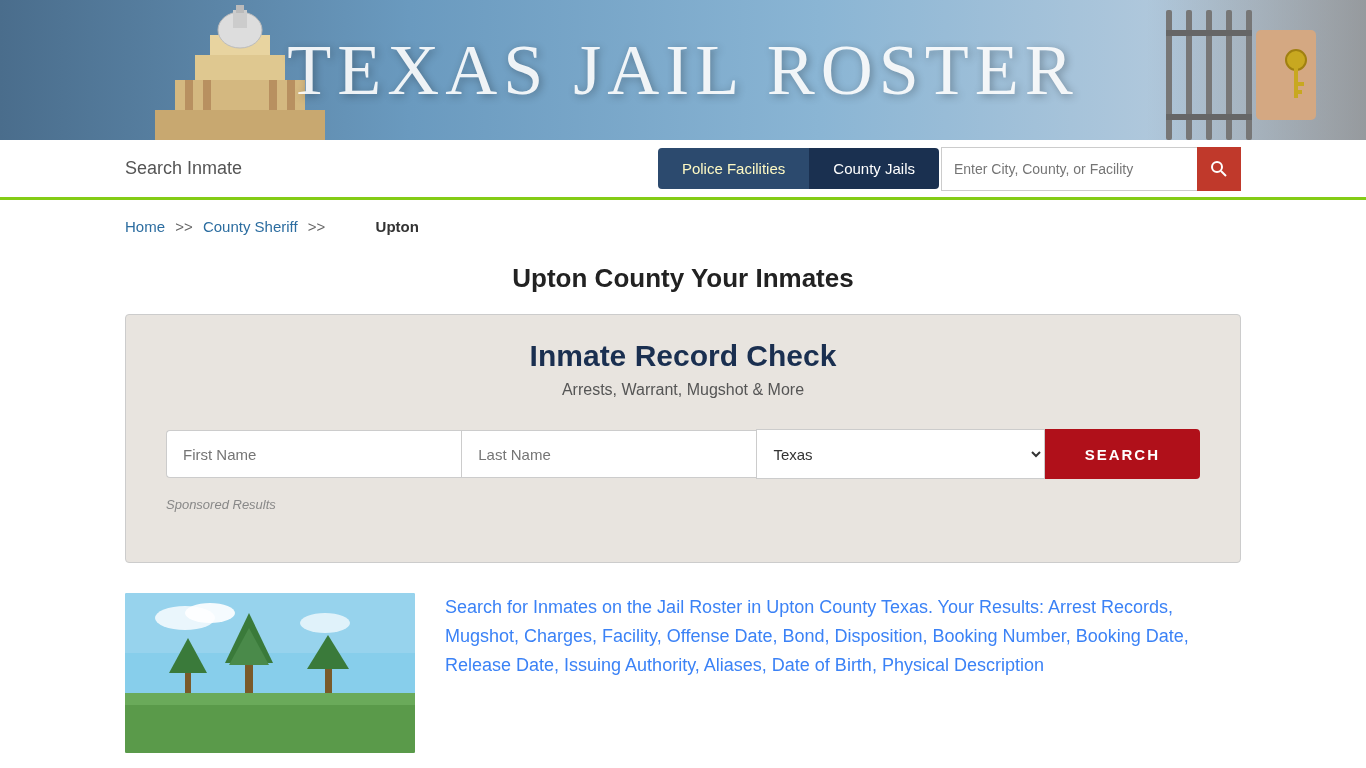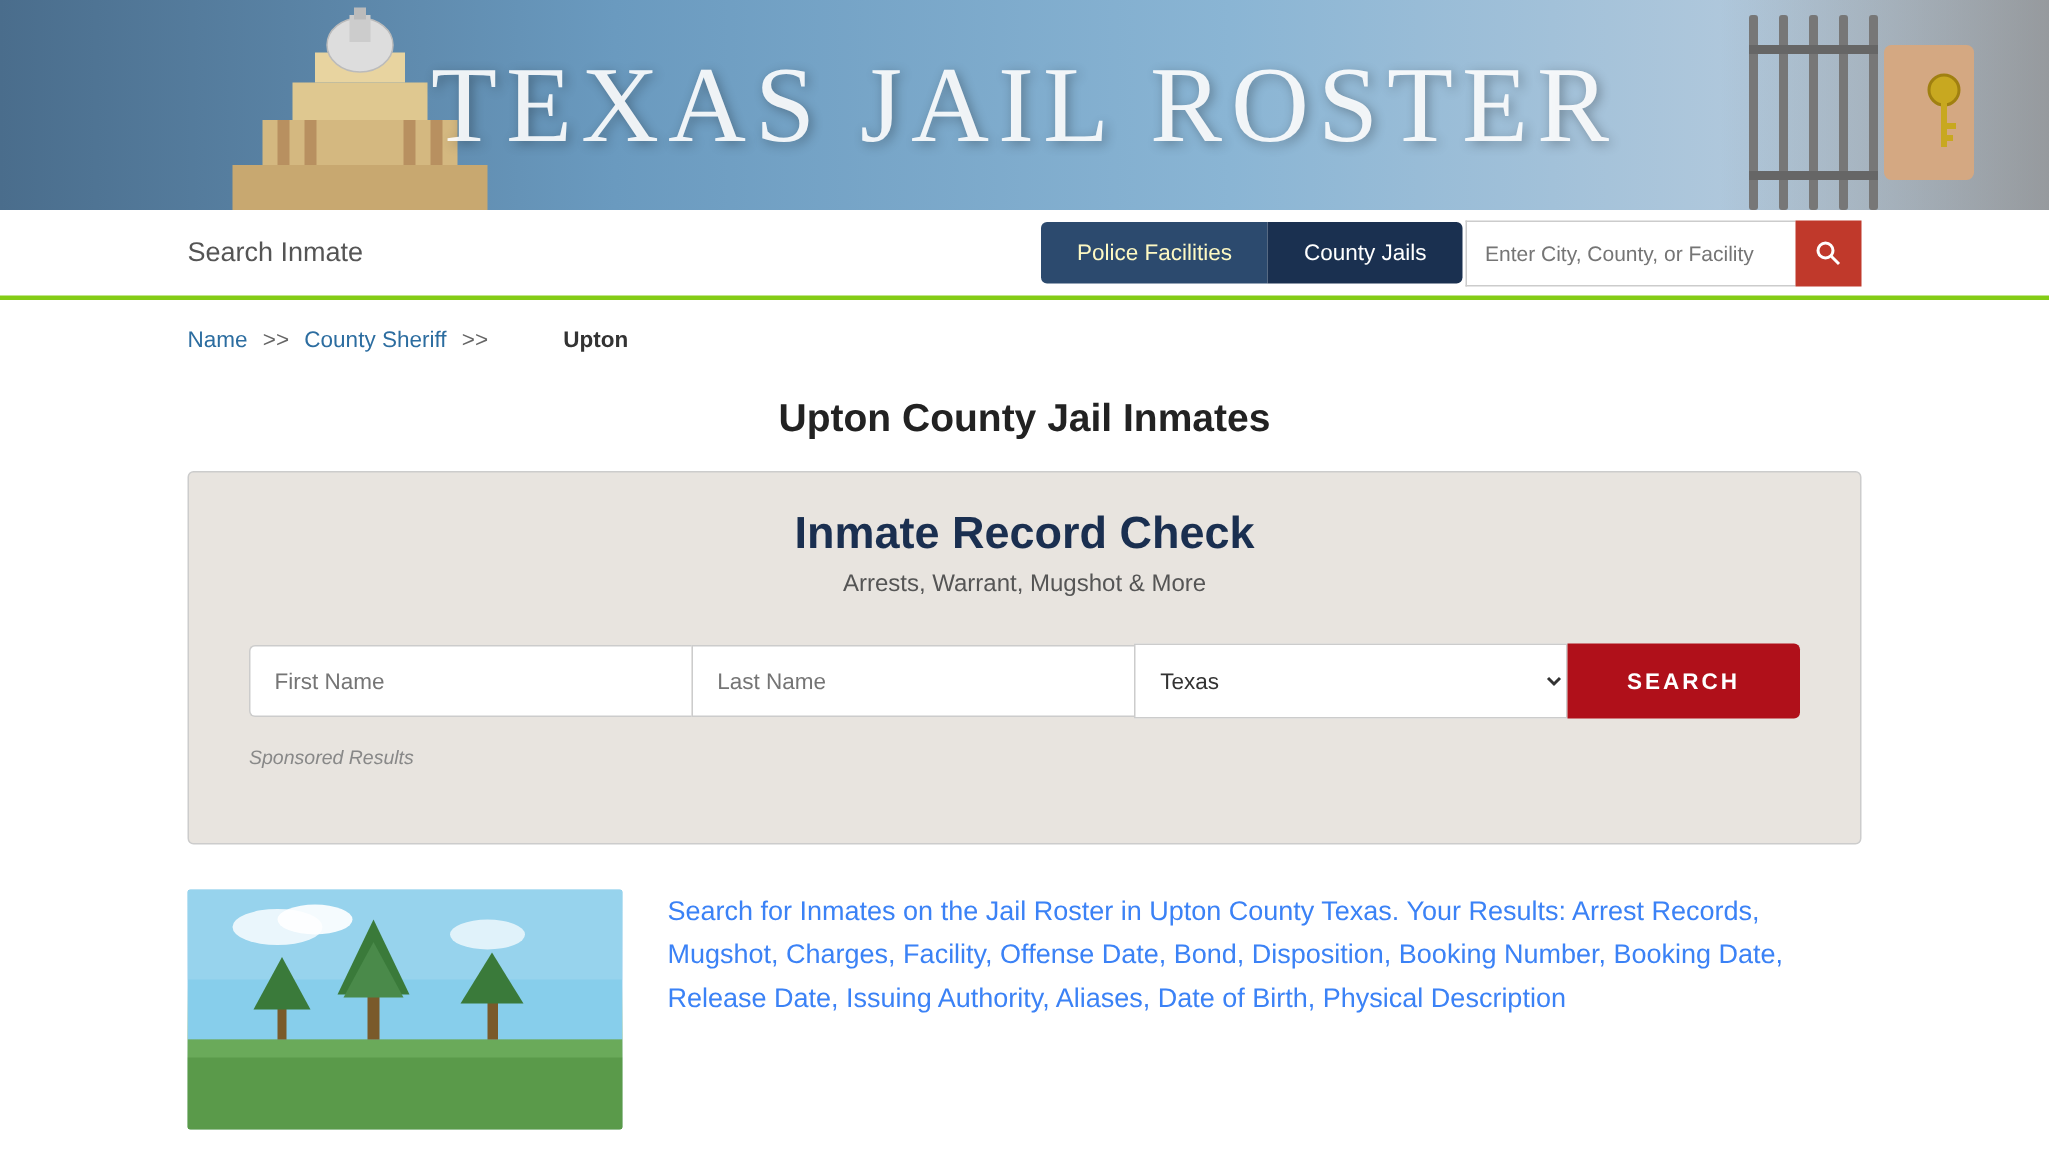"Enter City, County, or Facility" .nav-search-input { width: 220px -> 256px }
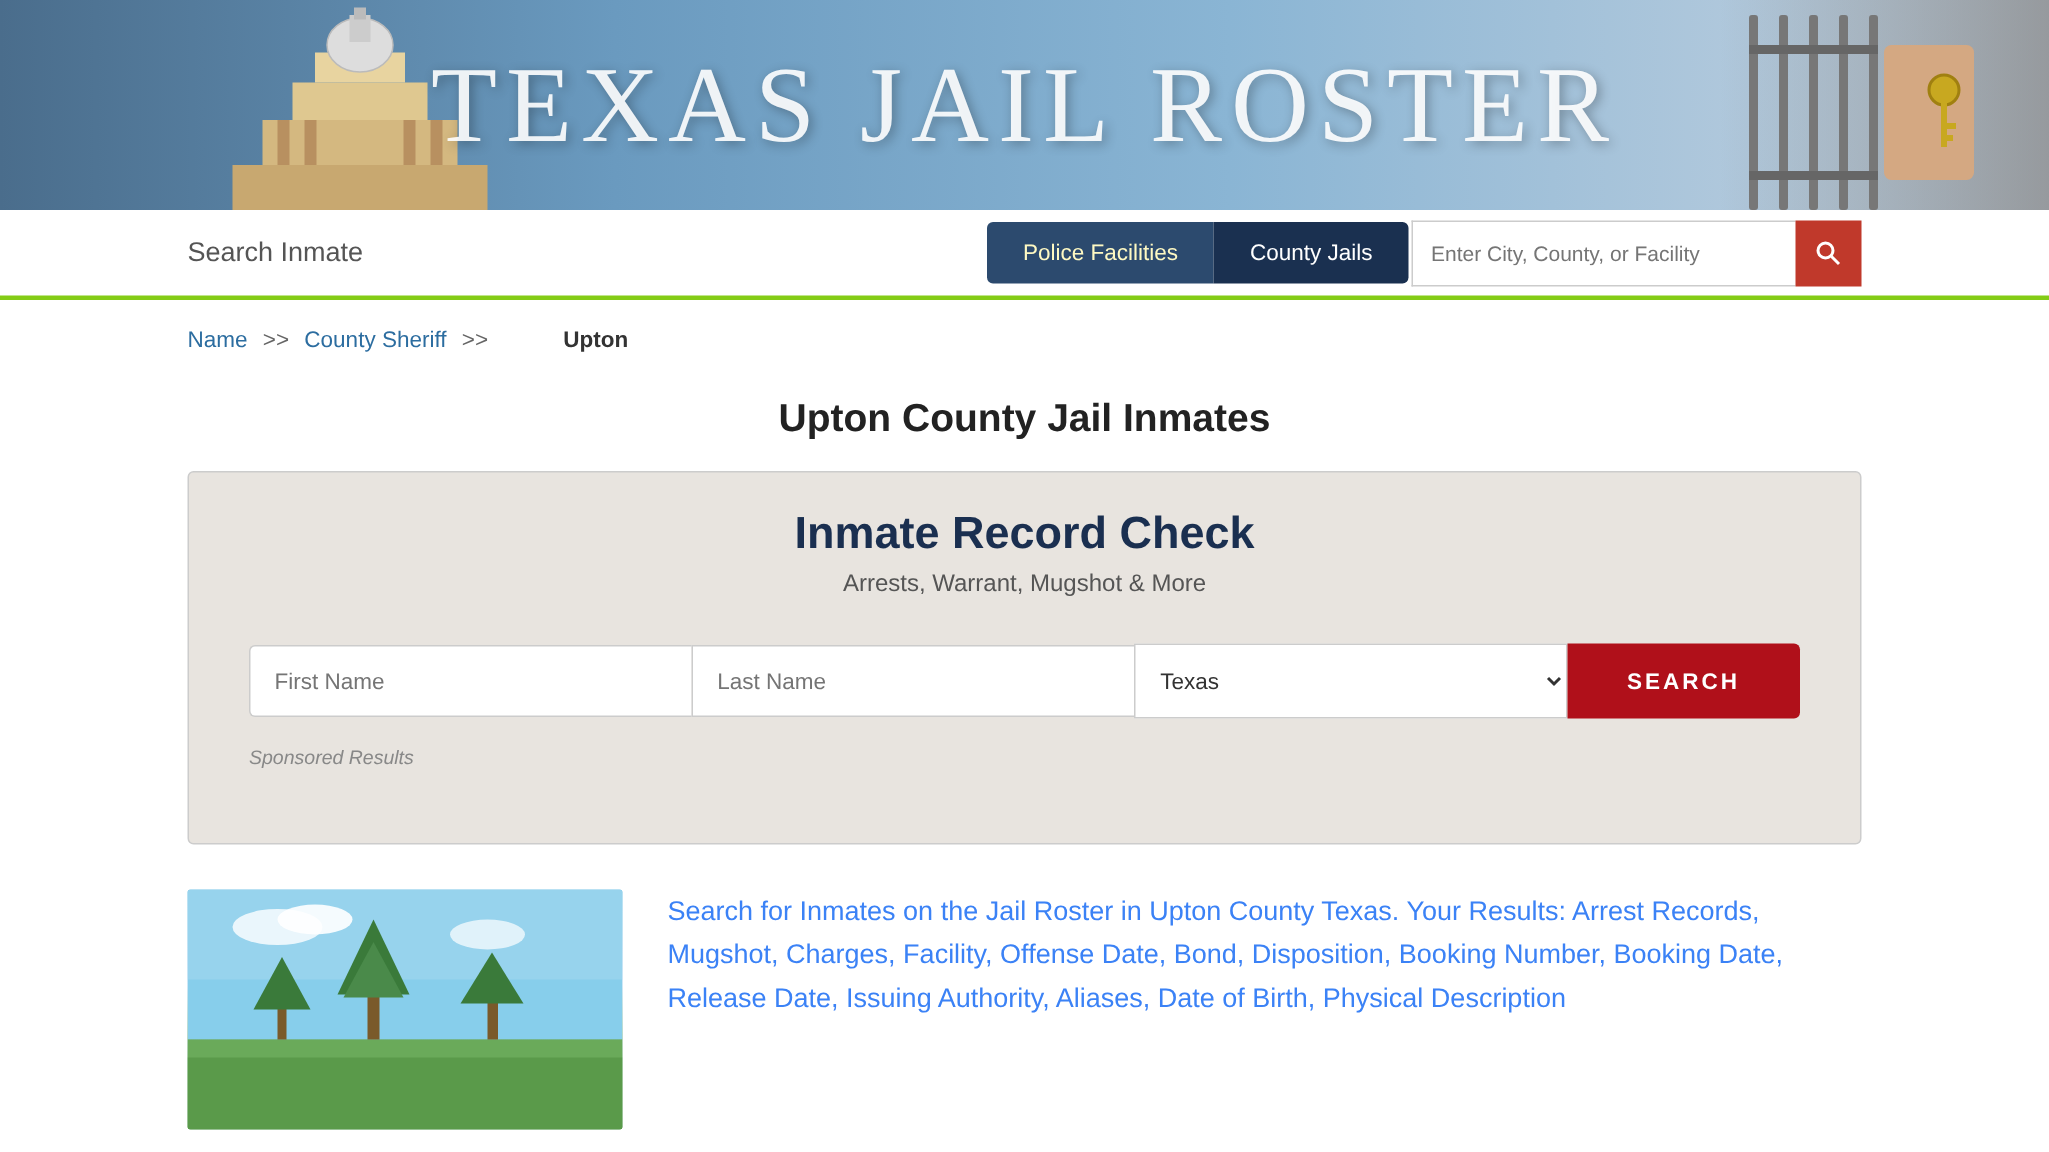"Name" a { text: Name -> Home }
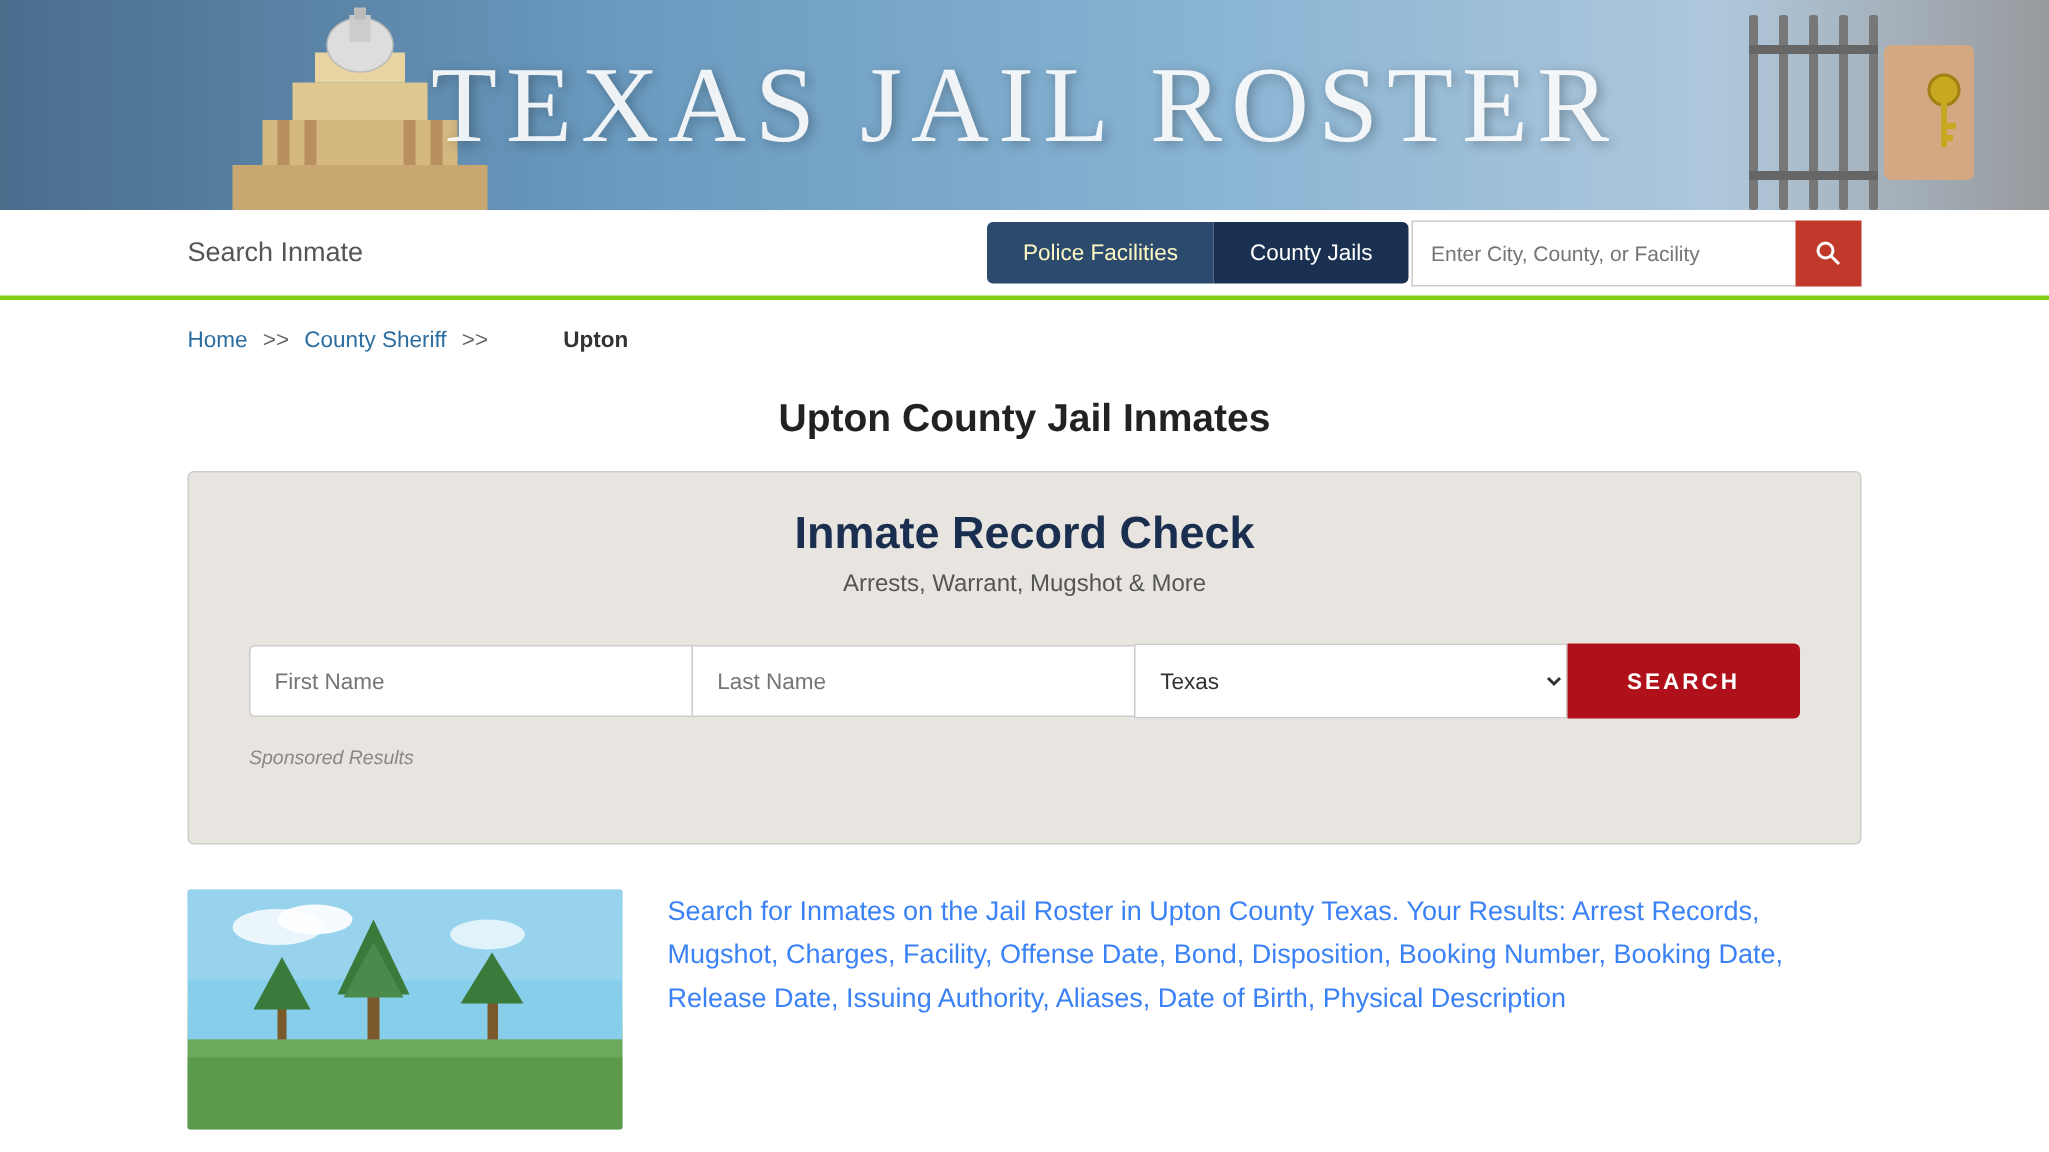"Upton County Jail Inmates" h1 { text: Jail -> Your }
